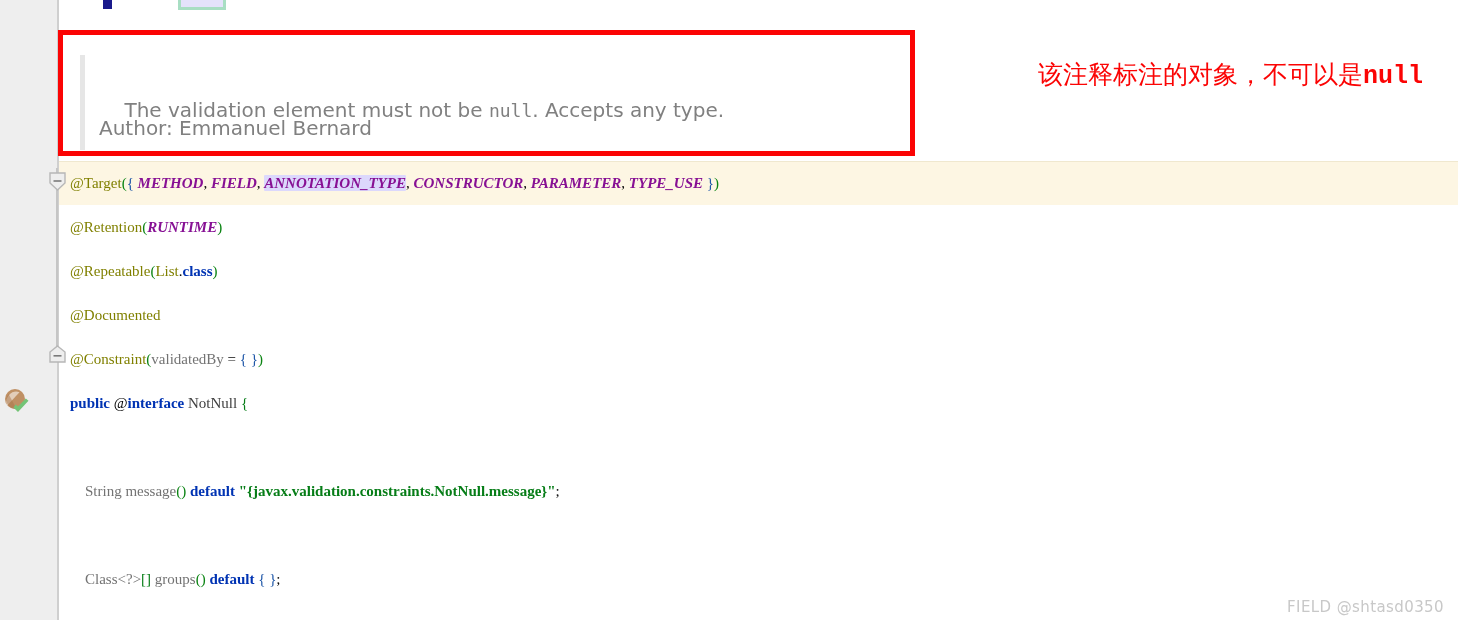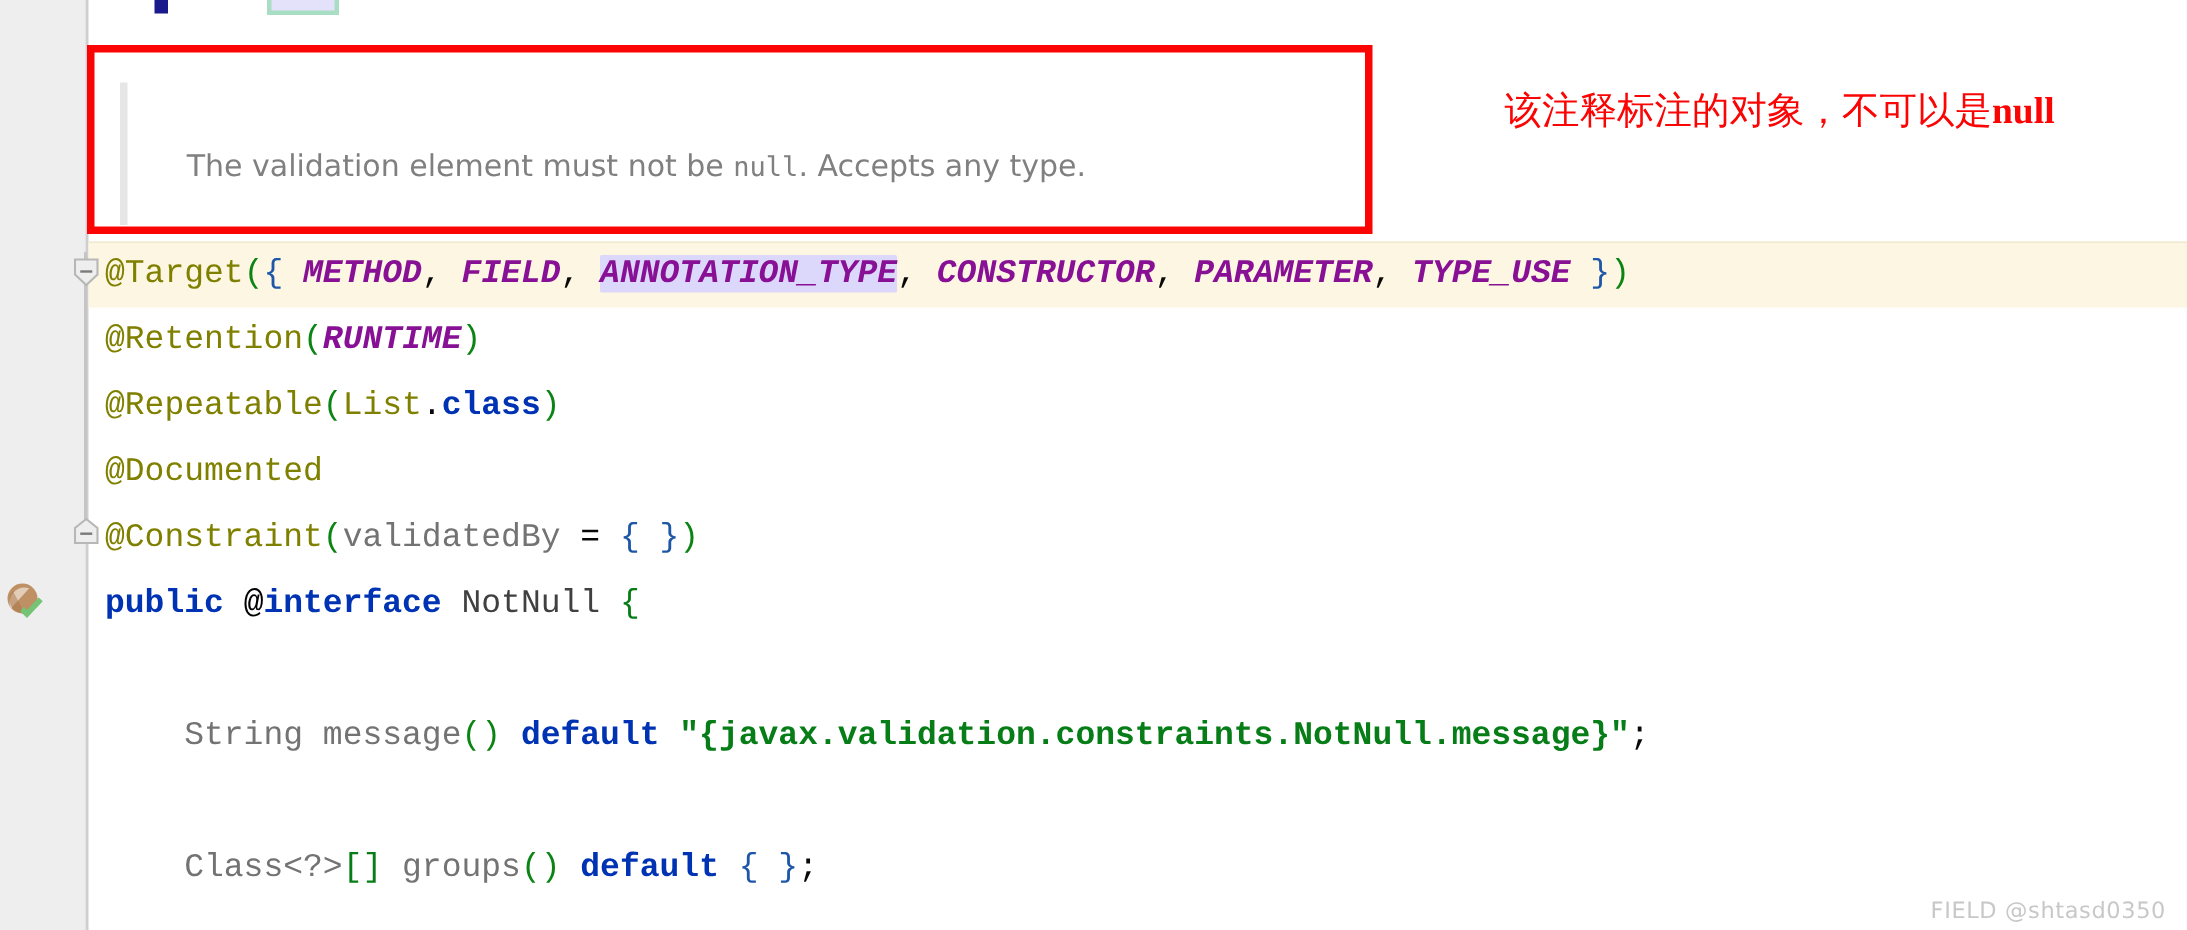"该注释标注的对象，不可以是null" .cn-note { font-family: Liberation Serif, serif -> Liberation Mono, monospace }
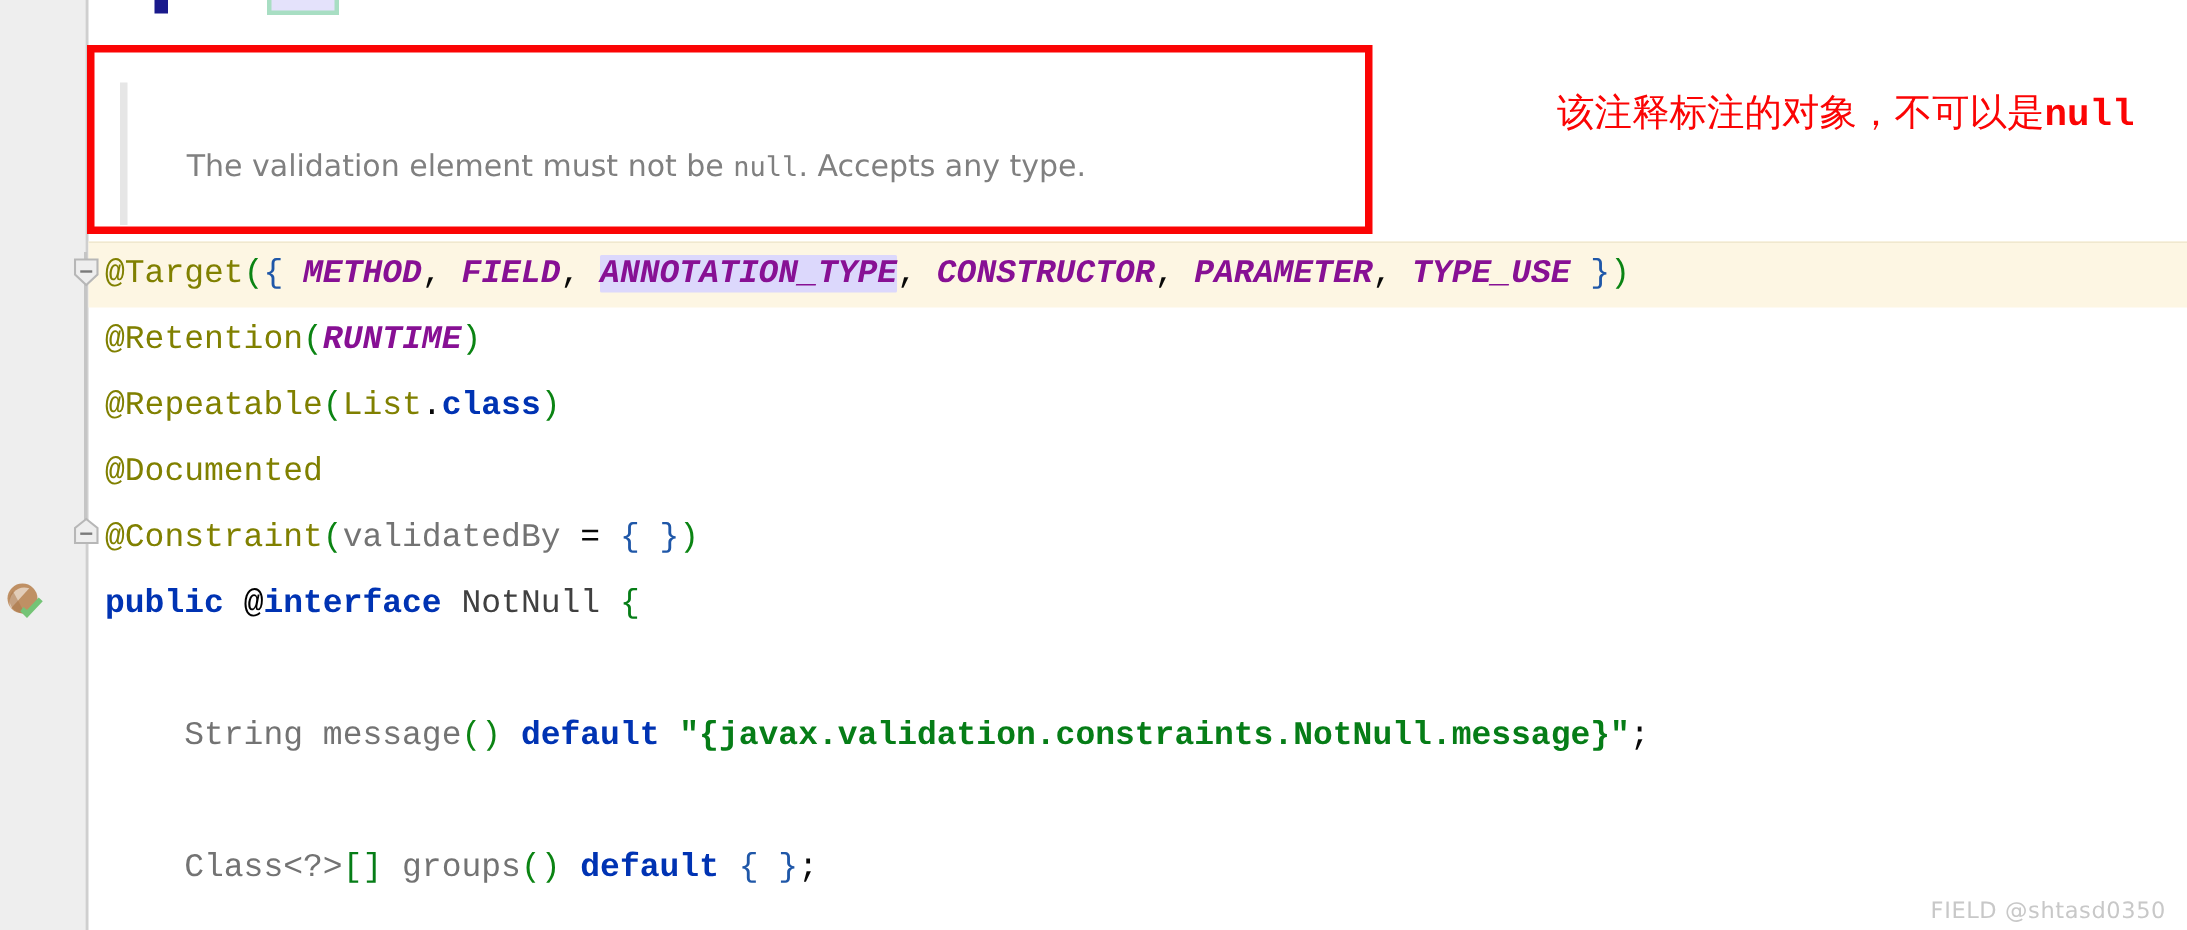"Author: Emmanuel Bernard" div.doc-text { html: none -> <div>Author: Emmanuel Bernard</div> }
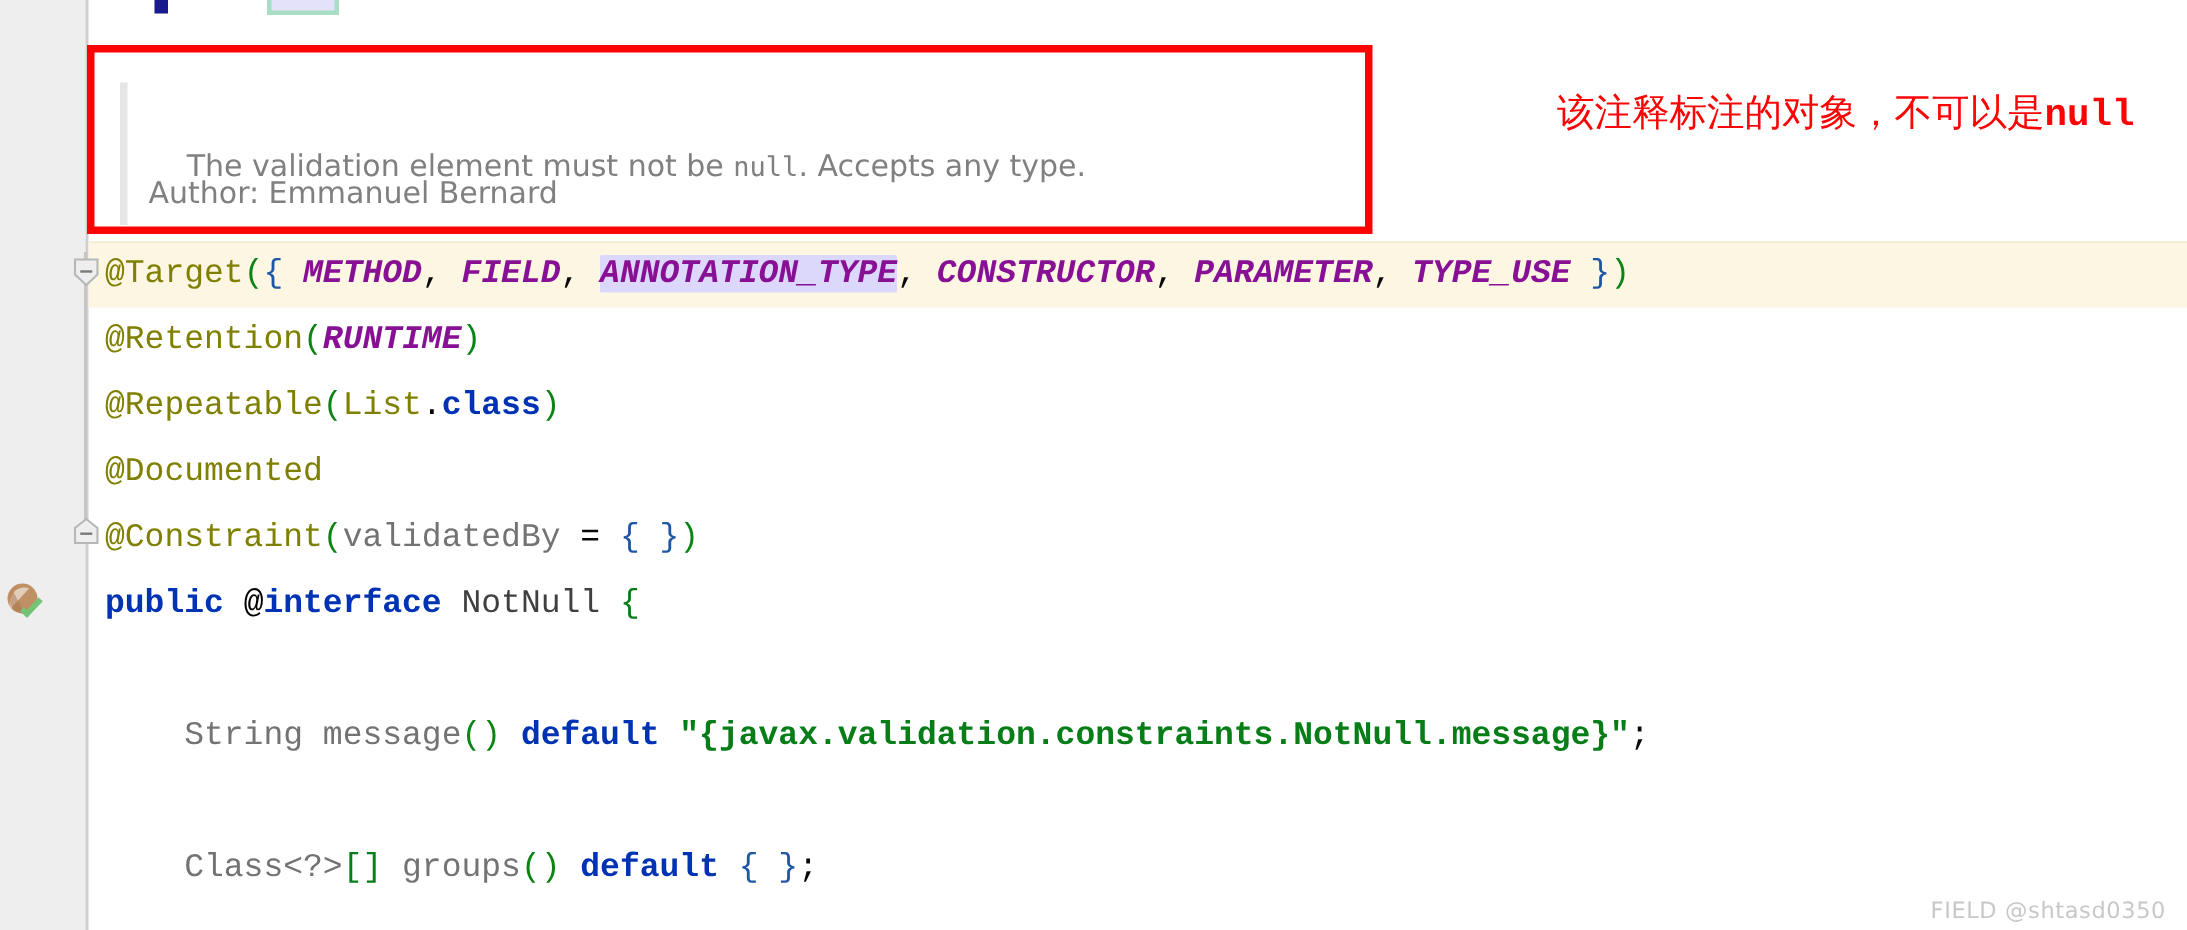"@Target({ METHOD, FIELD," .code { font-family: Liberation Mono, monospace -> Liberation Serif, serif; font-size: 22px -> 15px }
